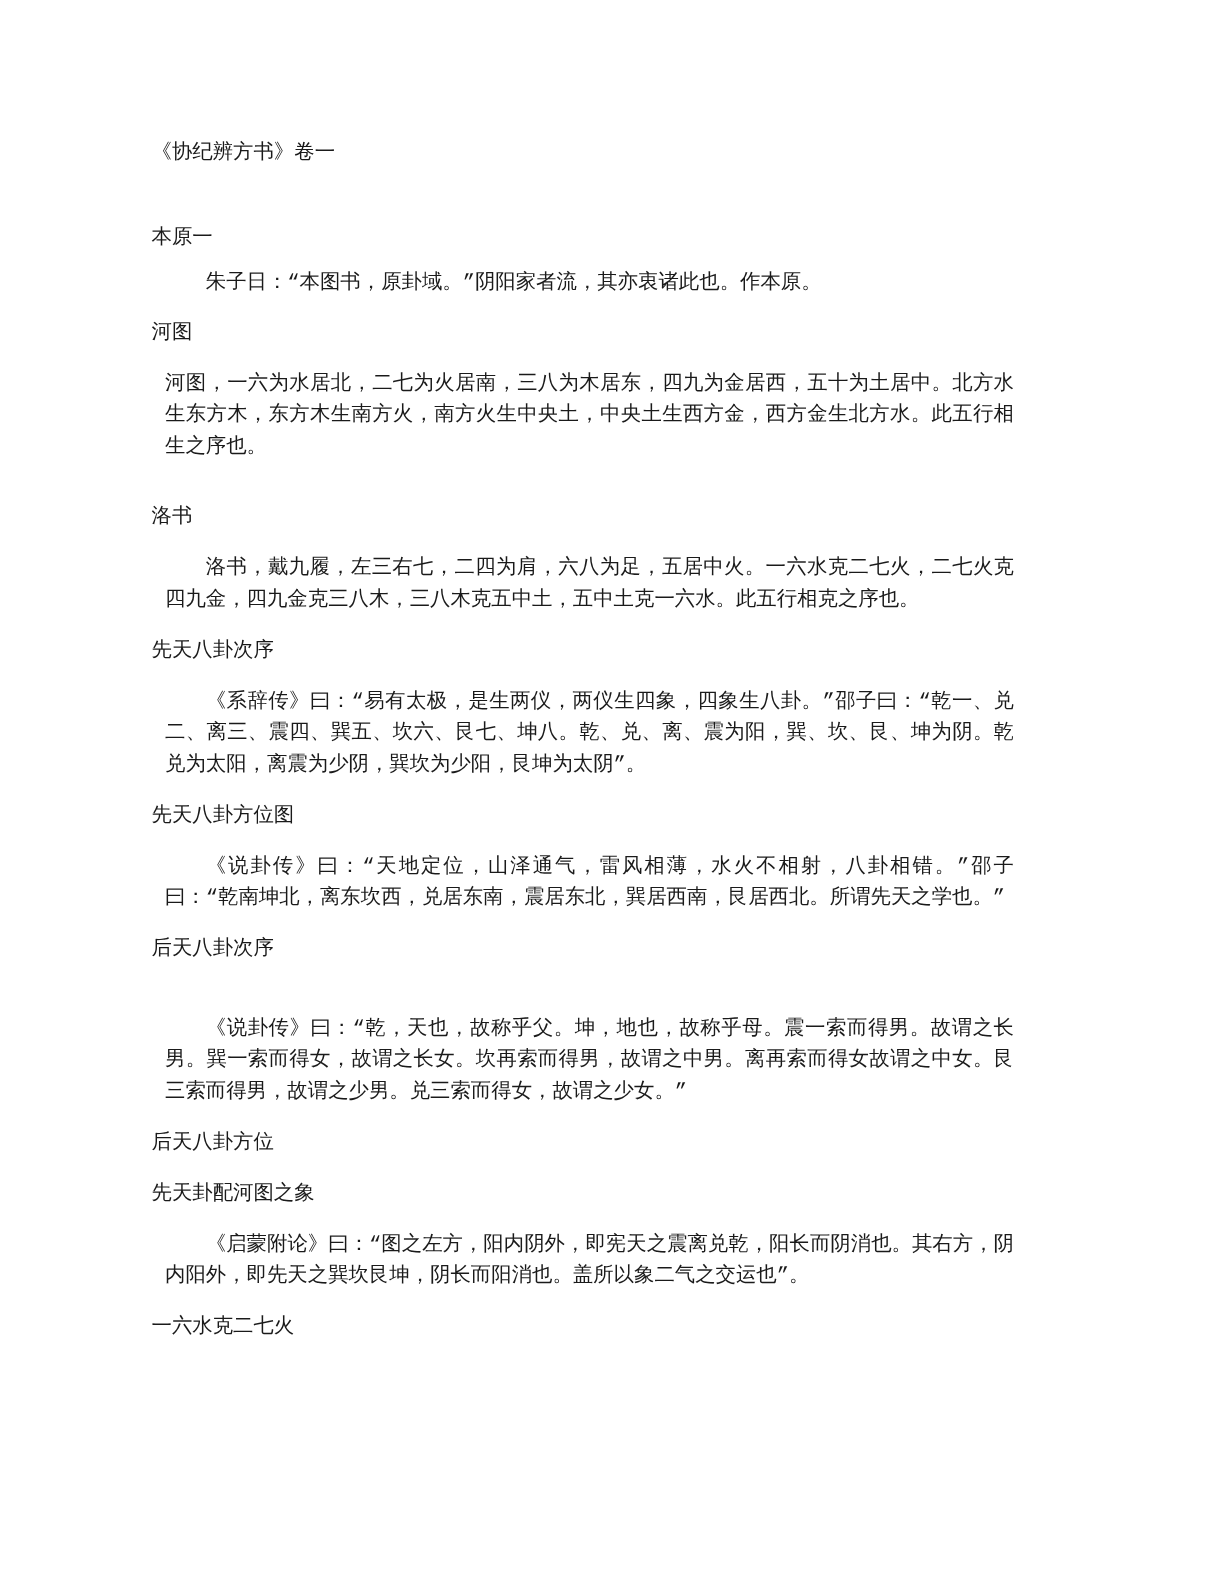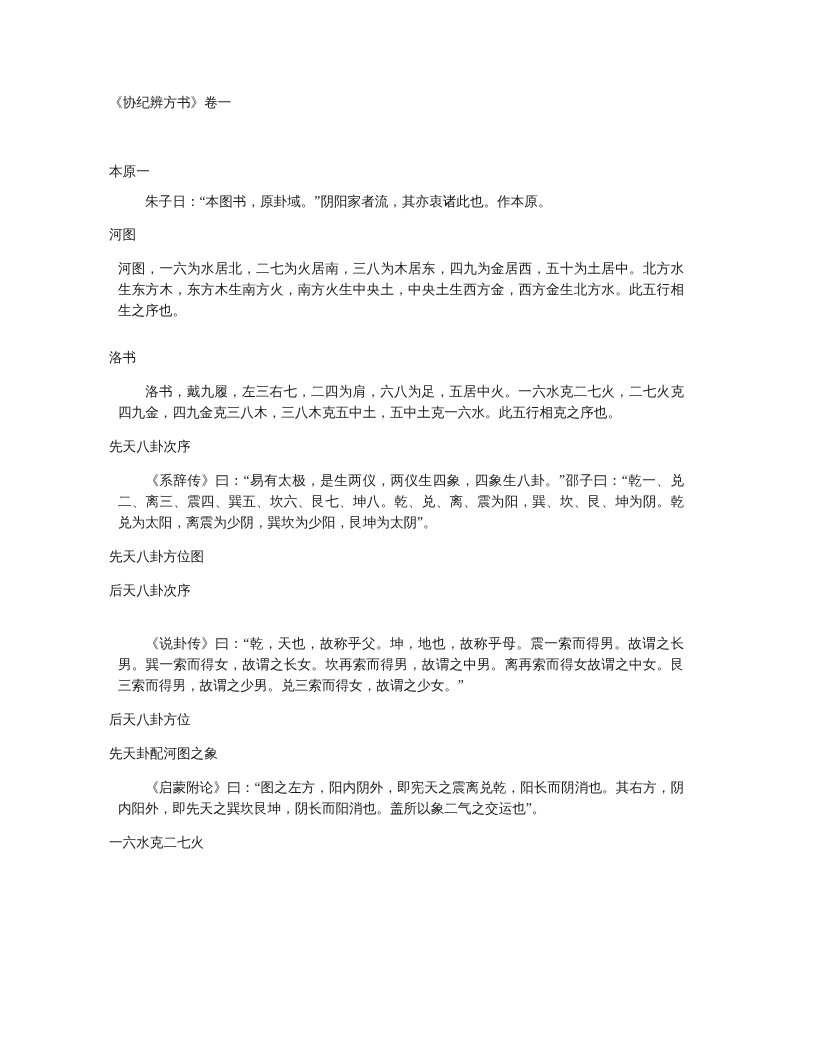"《协纪辨方书》卷一" .page { font-family: Liberation Serif, serif -> Liberation Mono, monospace; left: 109px -> 101px }
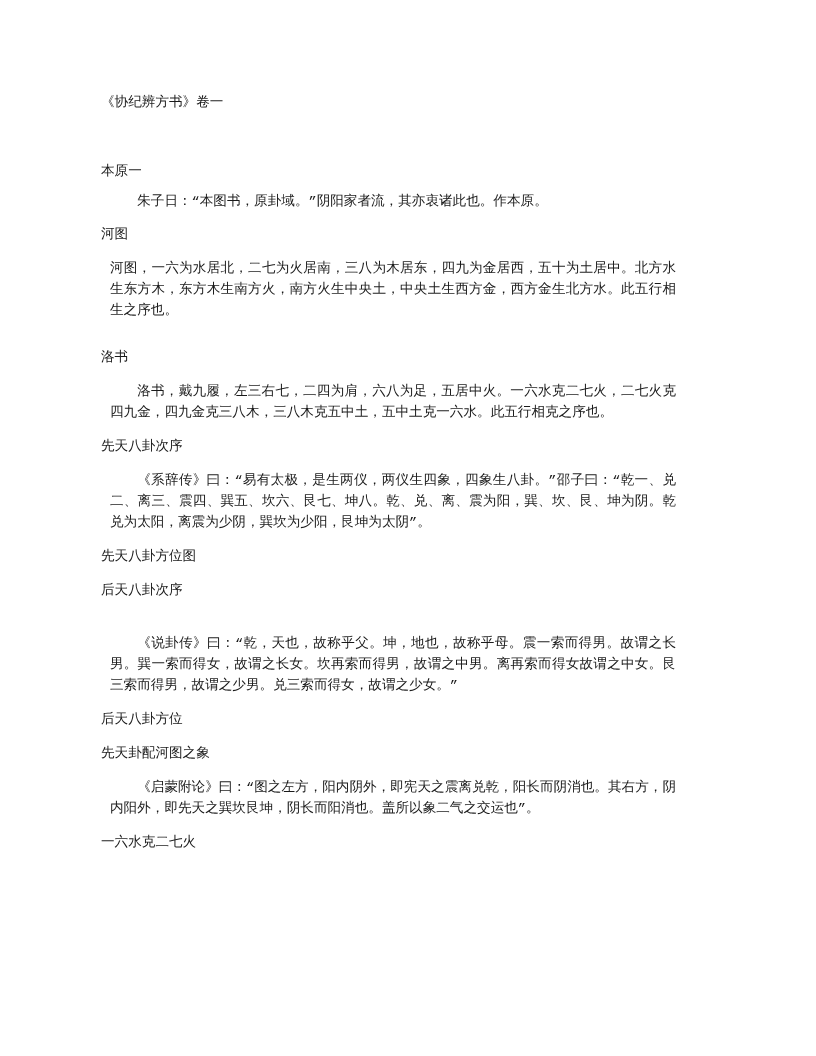"本原一" p.heading { margin-top: 48px -> 36px }
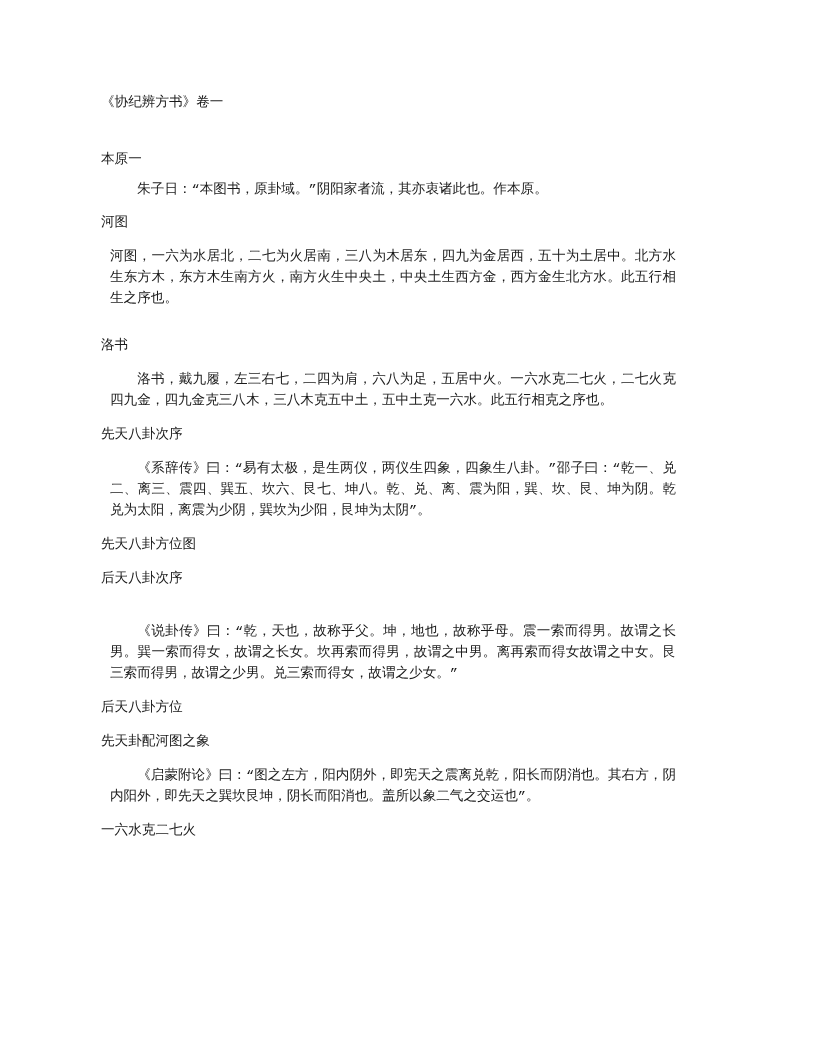"《说卦传》曰：“天地定位，山泽通气，雷风相薄，水火不相射，八卦相错。”邵子曰：“" p.para { html: none -> <p>《说卦传》曰：“天地定位，山泽通气，雷风相薄，水火不相射，八卦相错。”邵子曰：“乾南坤北，离东坎西，兑居东南，震居东北，巽居西南，艮居西北。所谓先天之学也。”</p> }
